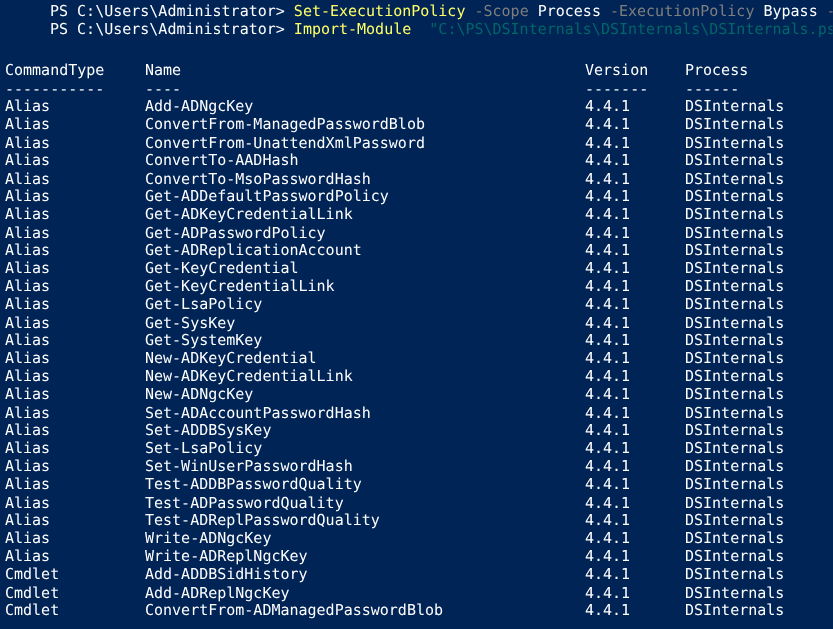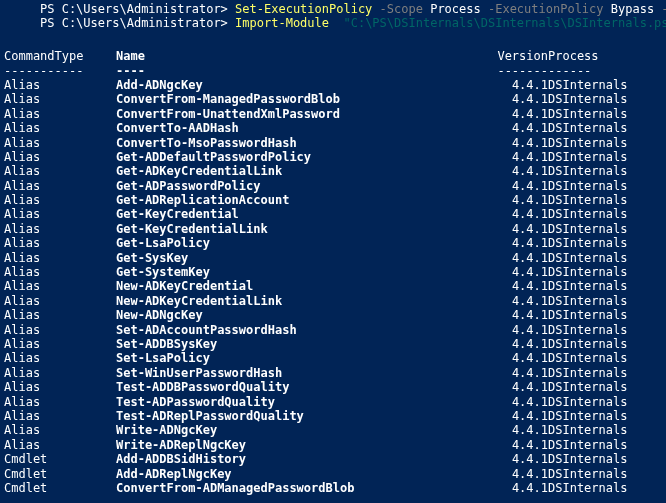"Name" .col-name { font-weight: bold -> none }
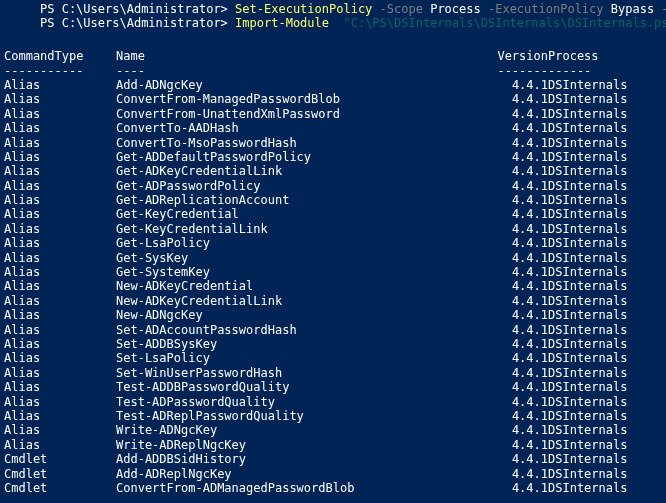"Version" .col-ver { text-align: right -> none }
